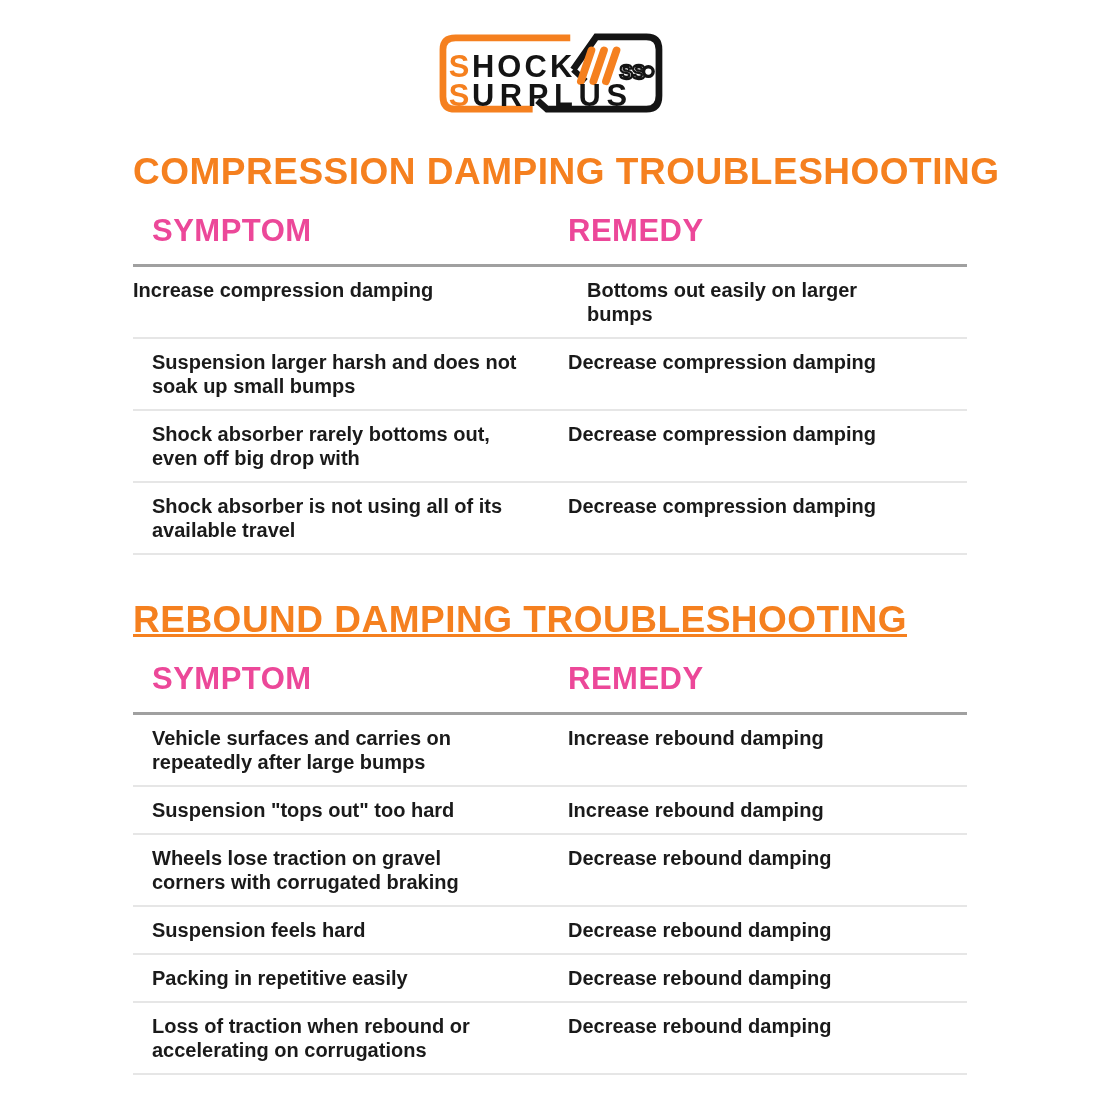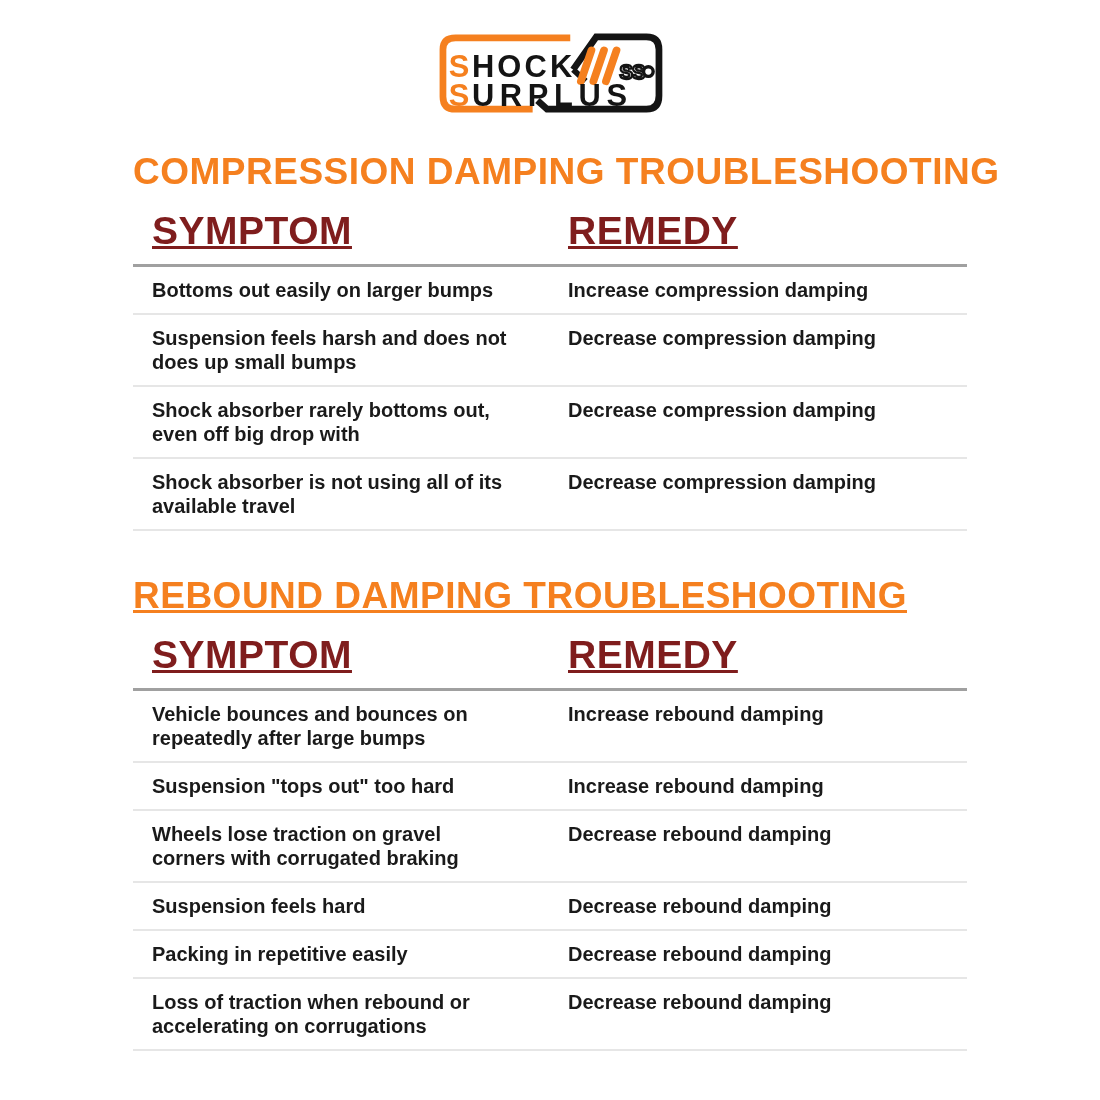"SYMPTOM" .col-head { color: #7f1d1d -> #ec4899; font-size: 39px -> 31px; text-decoration: underline -> none }
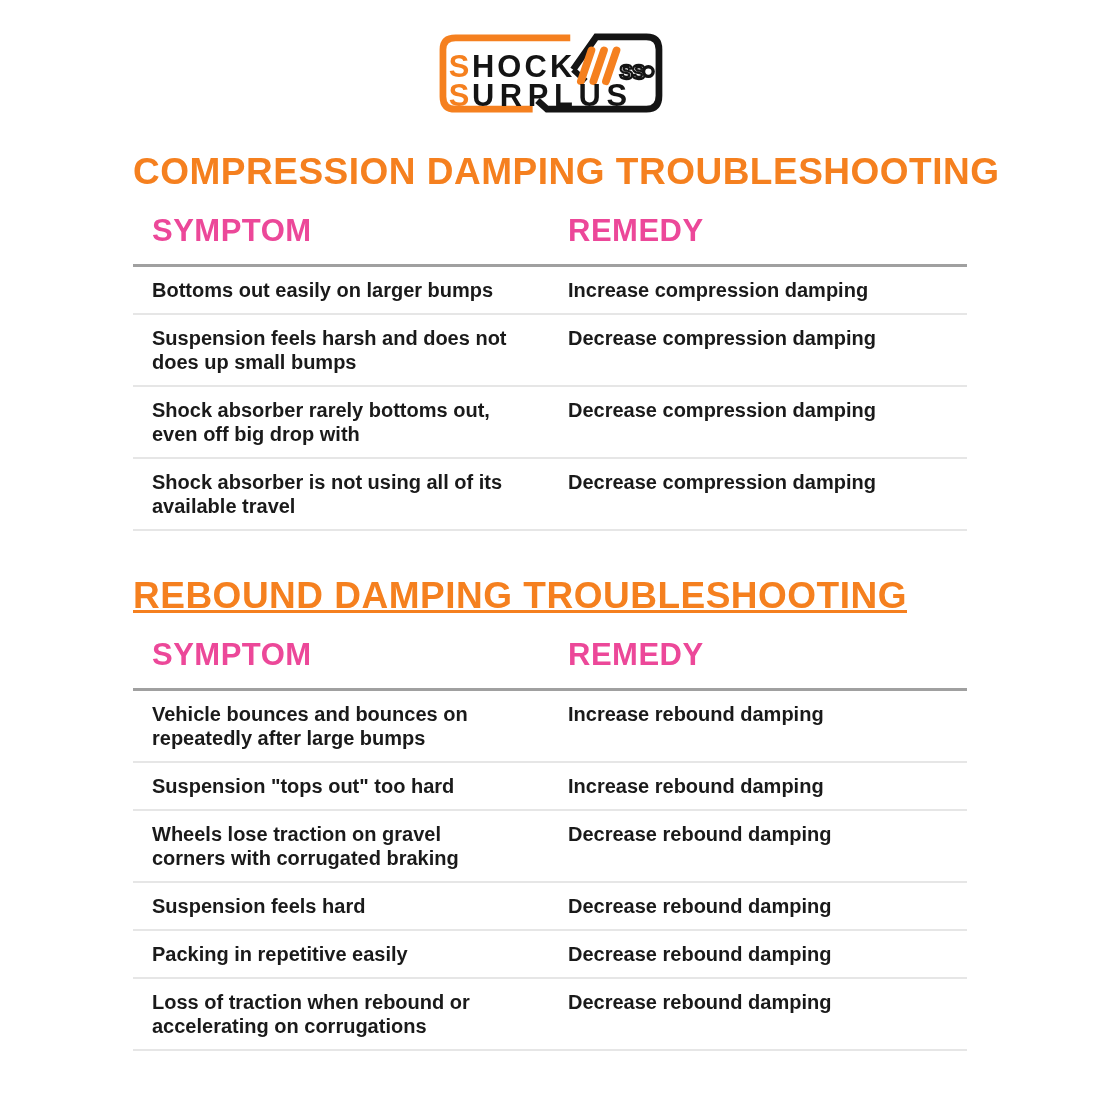"Bottoms out easily on larger" div.cell { order: before "Increase compression damping" -> after "Increase compression damping" }
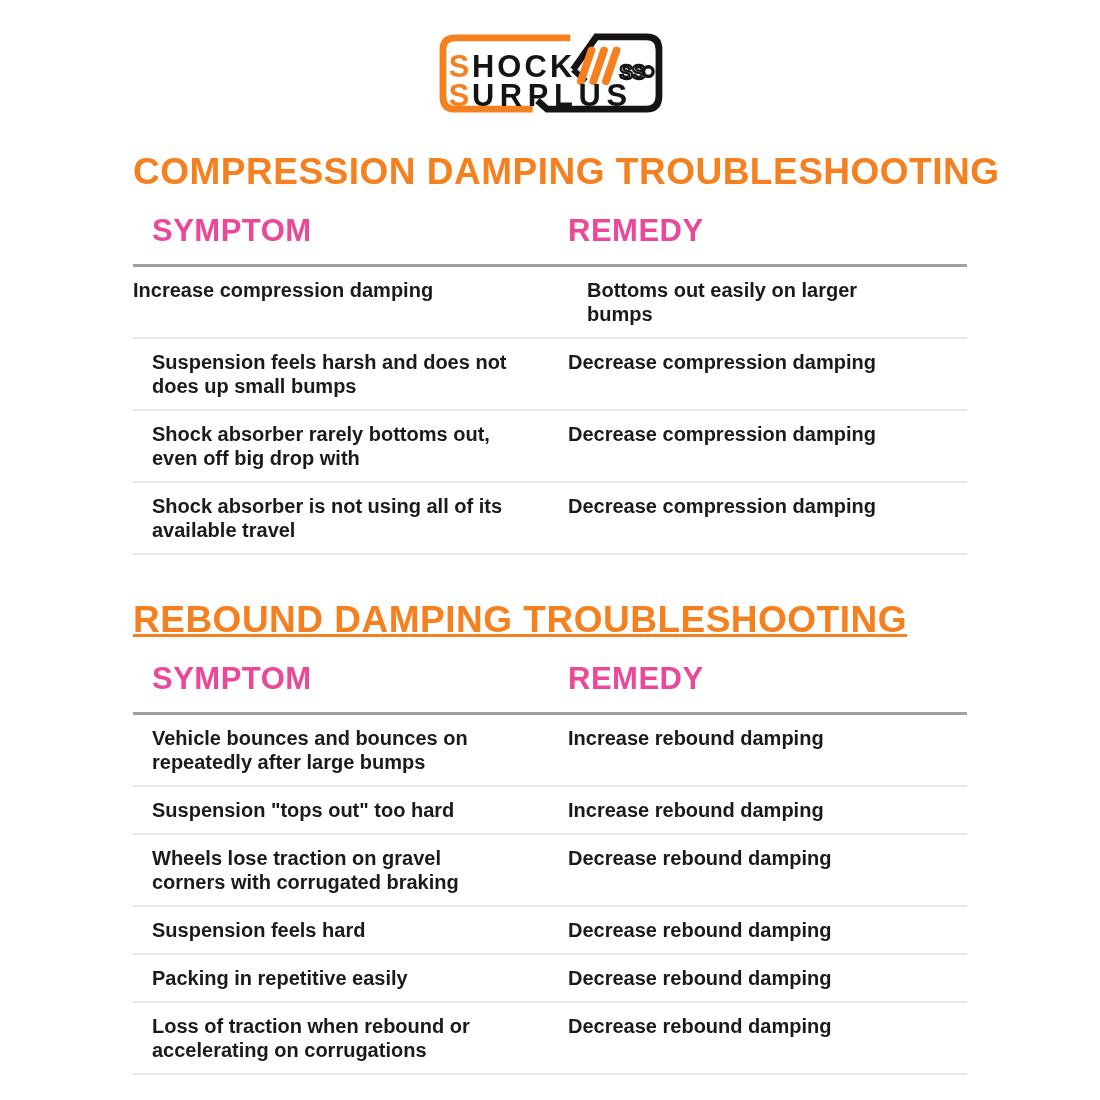"Suspension feels harsh and does" div.cell { text: feels harsh and does not does -> larger harsh and does not soak }
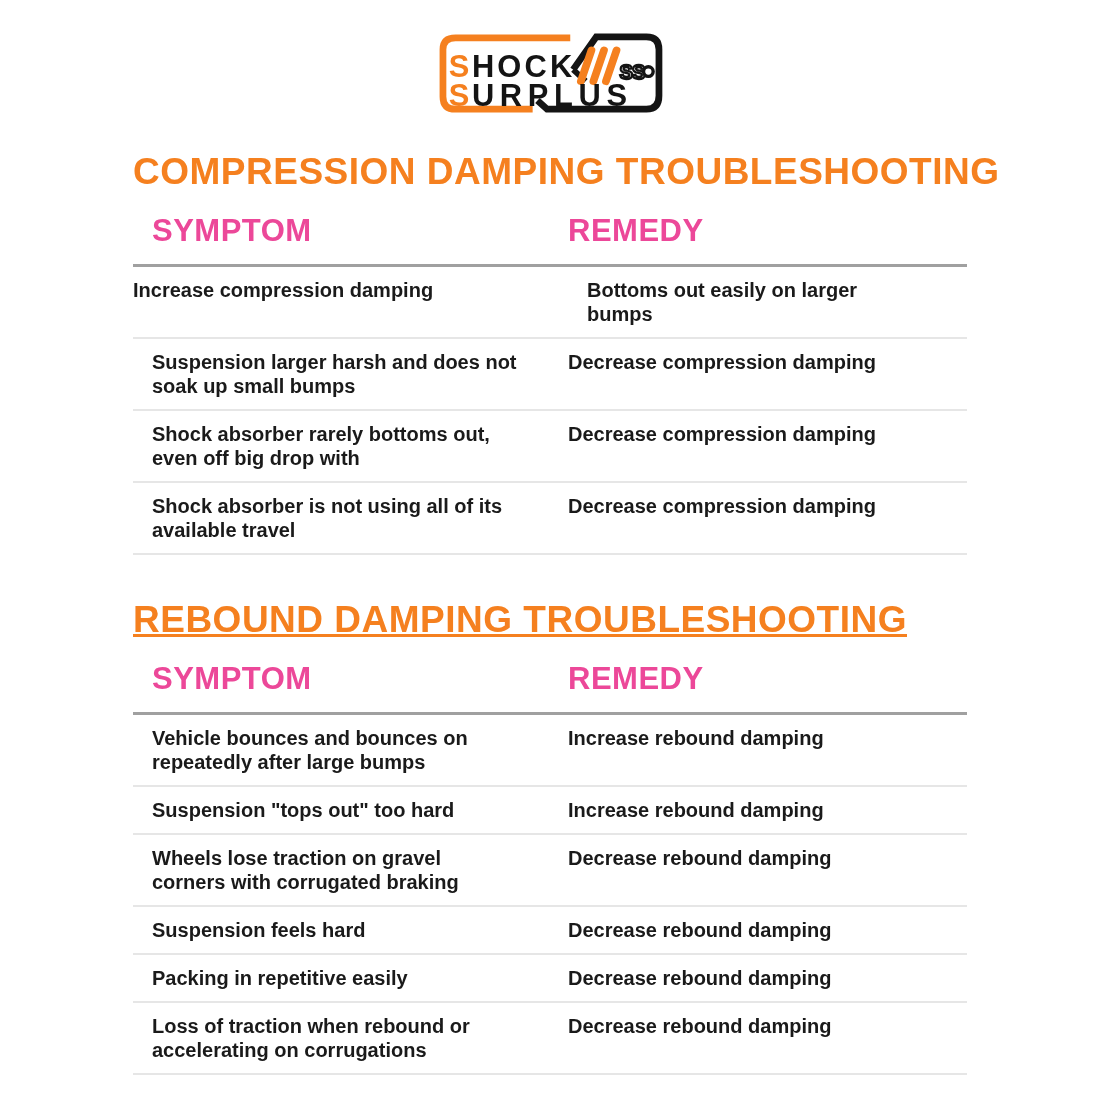"Vehicle bounces and bounces on" div.cell { text: bounces and bounces -> surfaces and carries }
